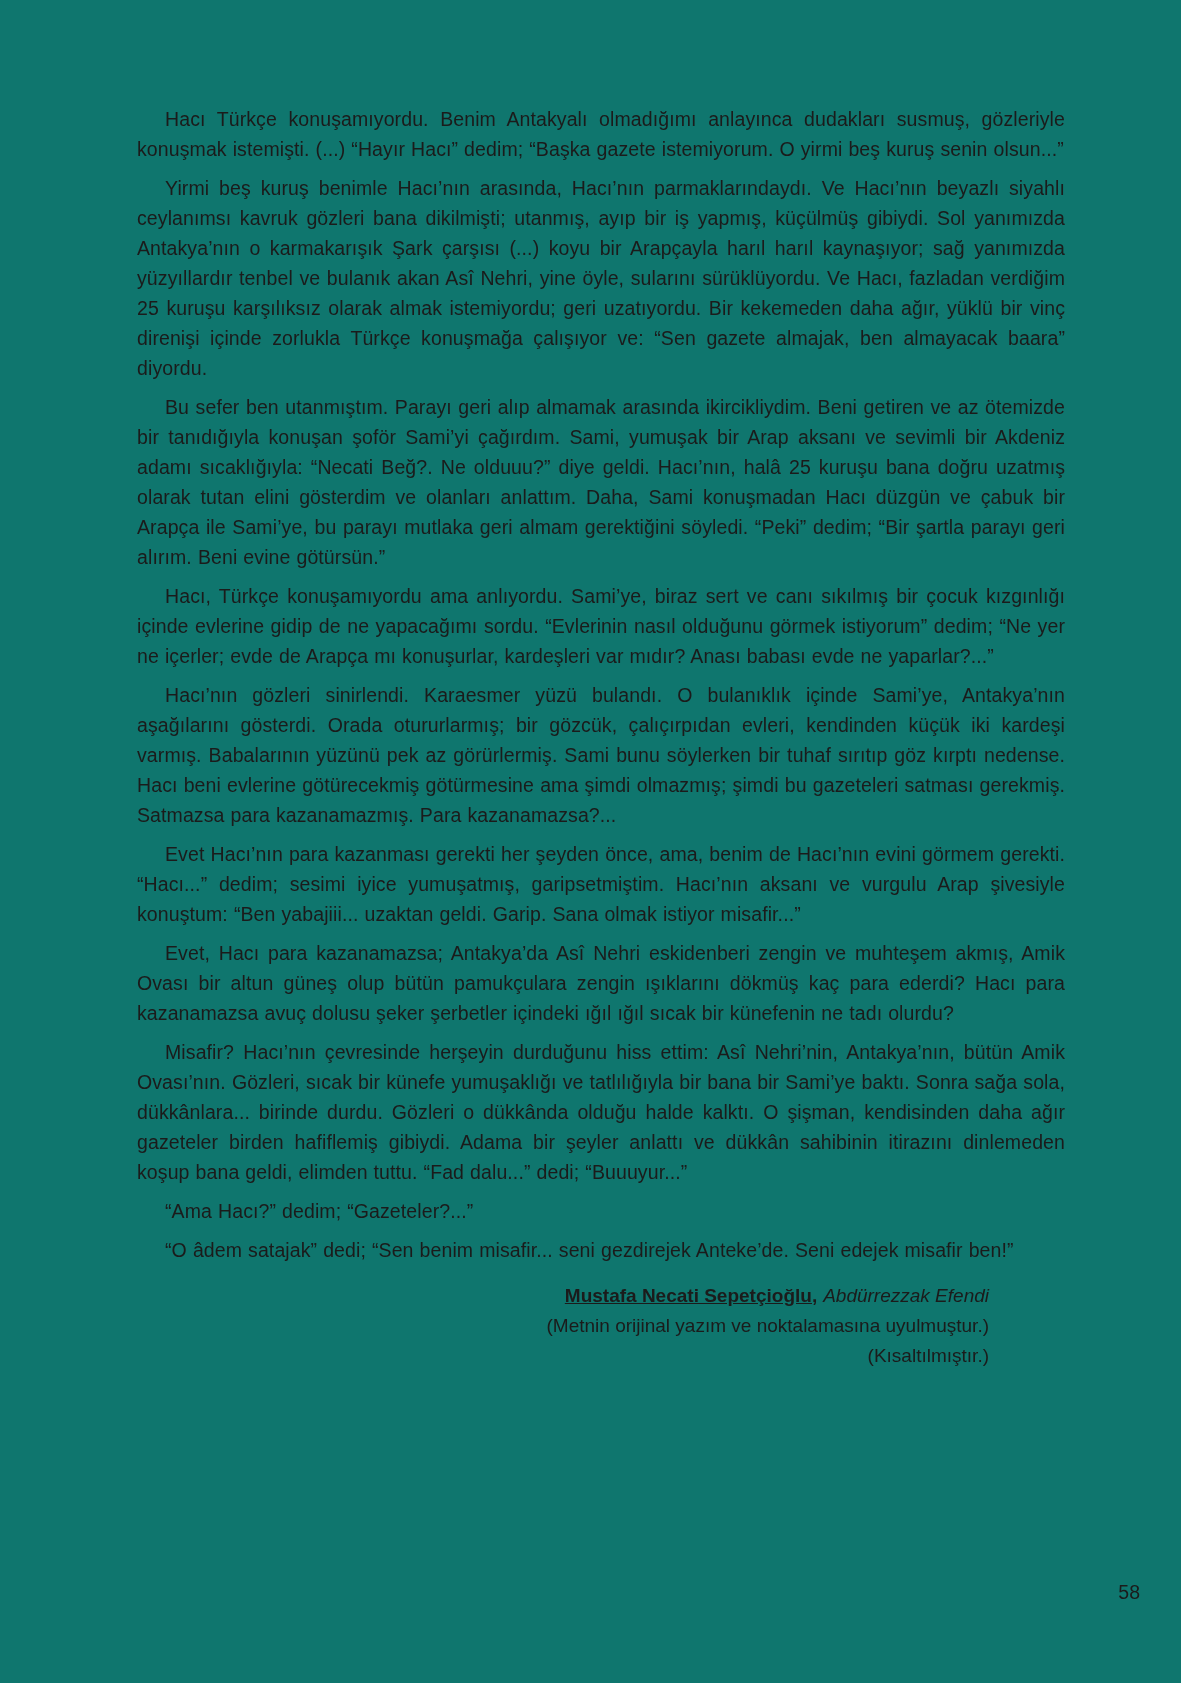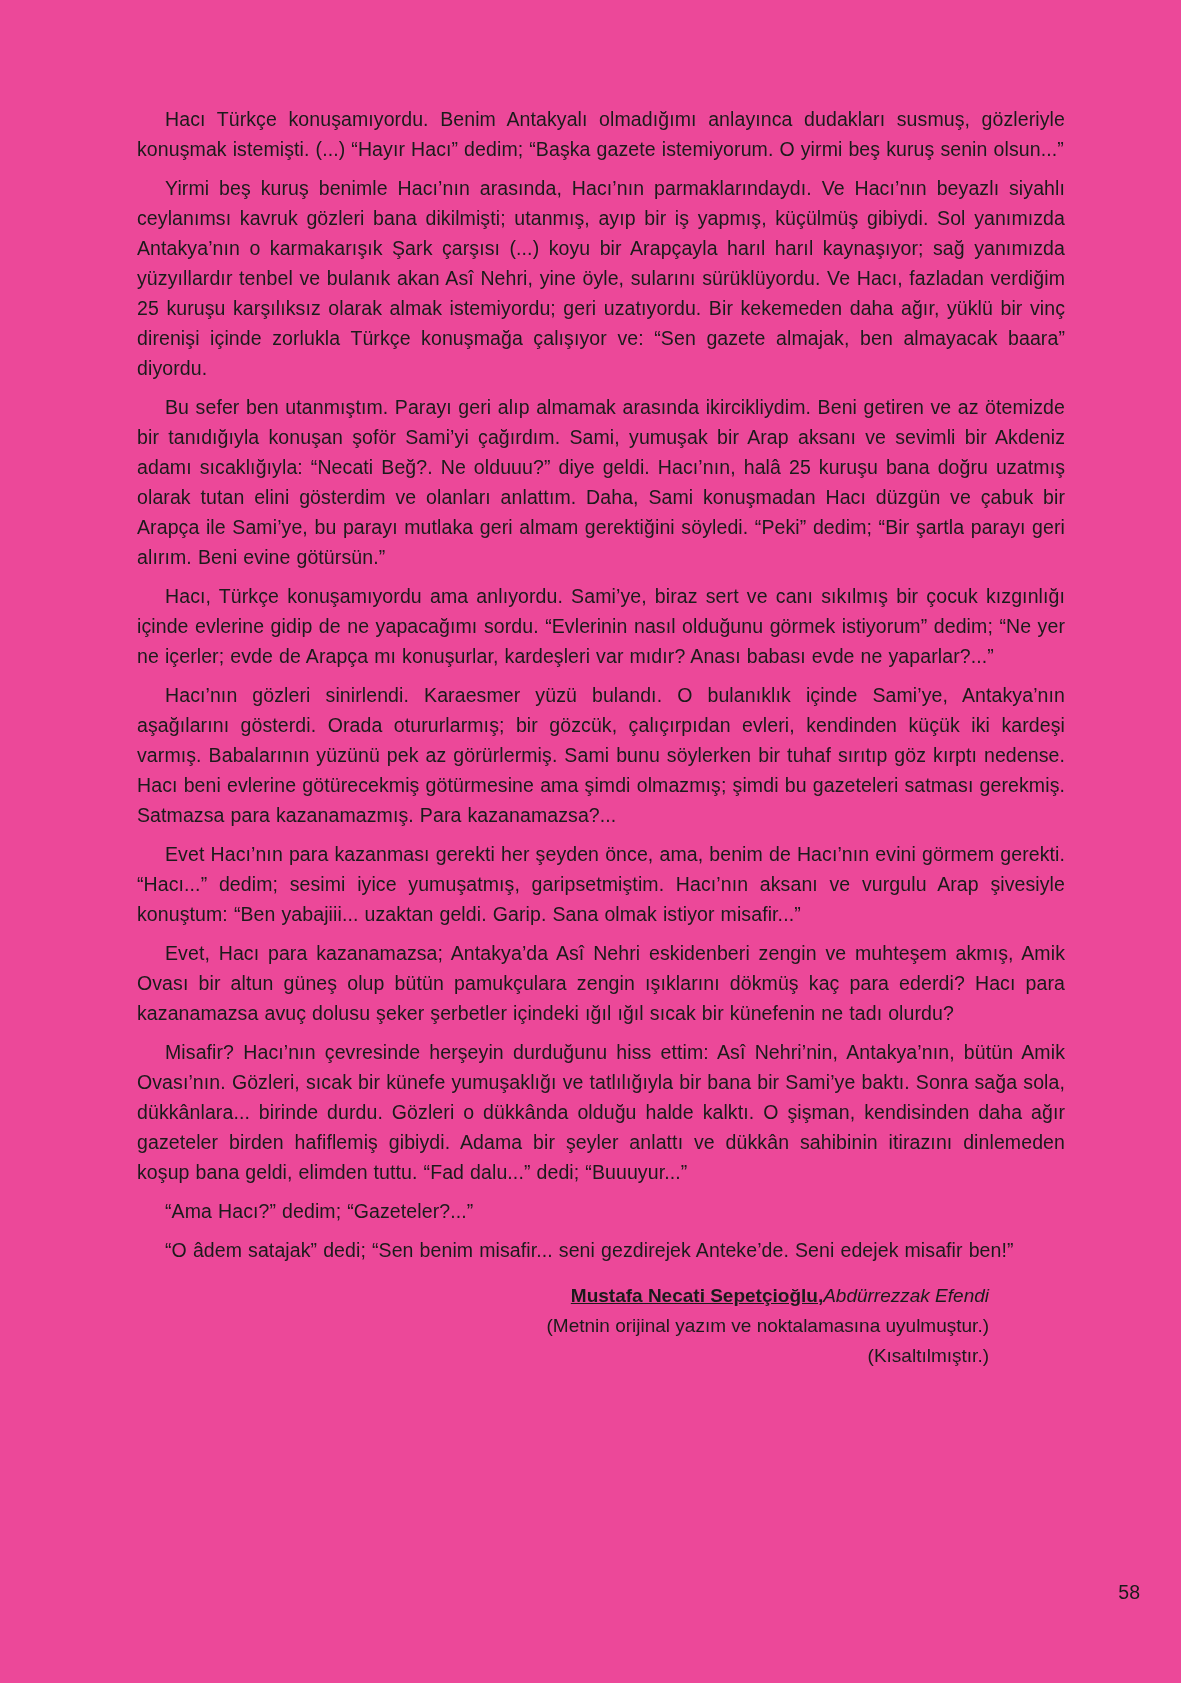"Hacı Türkçe konuşamıyordu. Benim" .page { background: #ec4899 -> #0f766e }
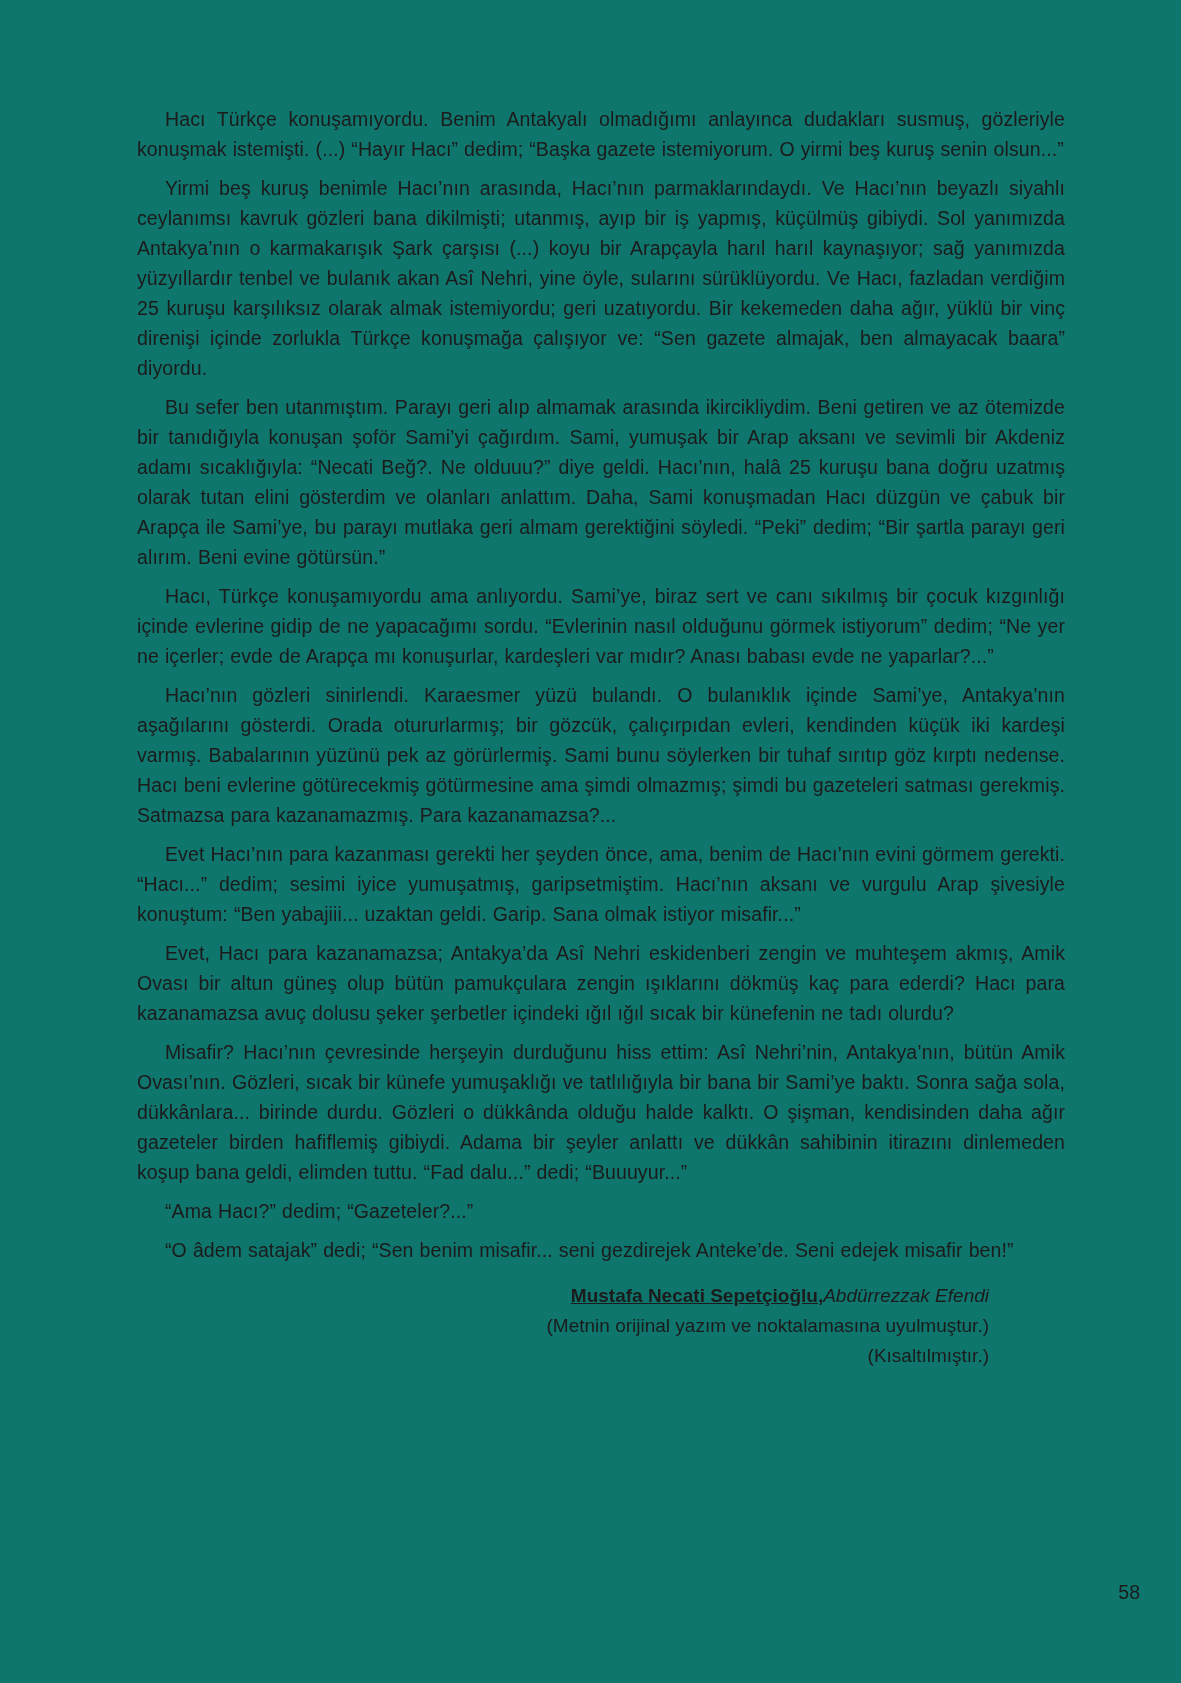"Abdürrezzak Efendi" .work-title { margin-left: none -> 6px }
